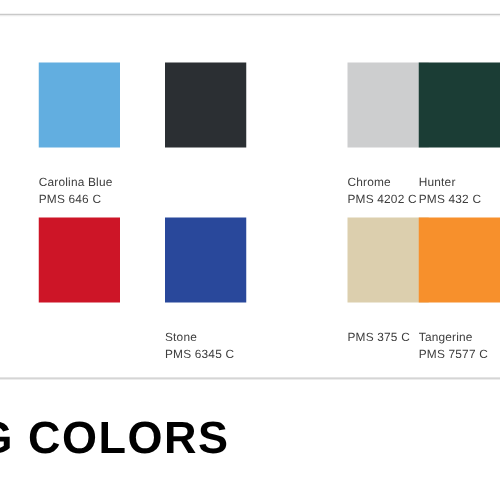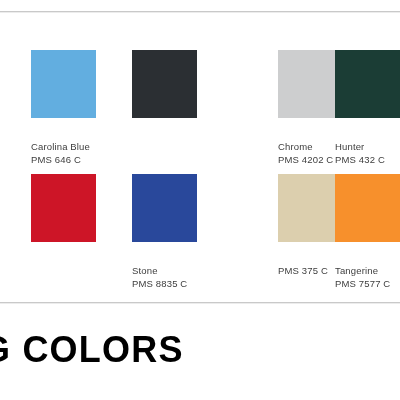"PMS 8835 C" span.swatch-pms { text: 8835 -> 6345 }
